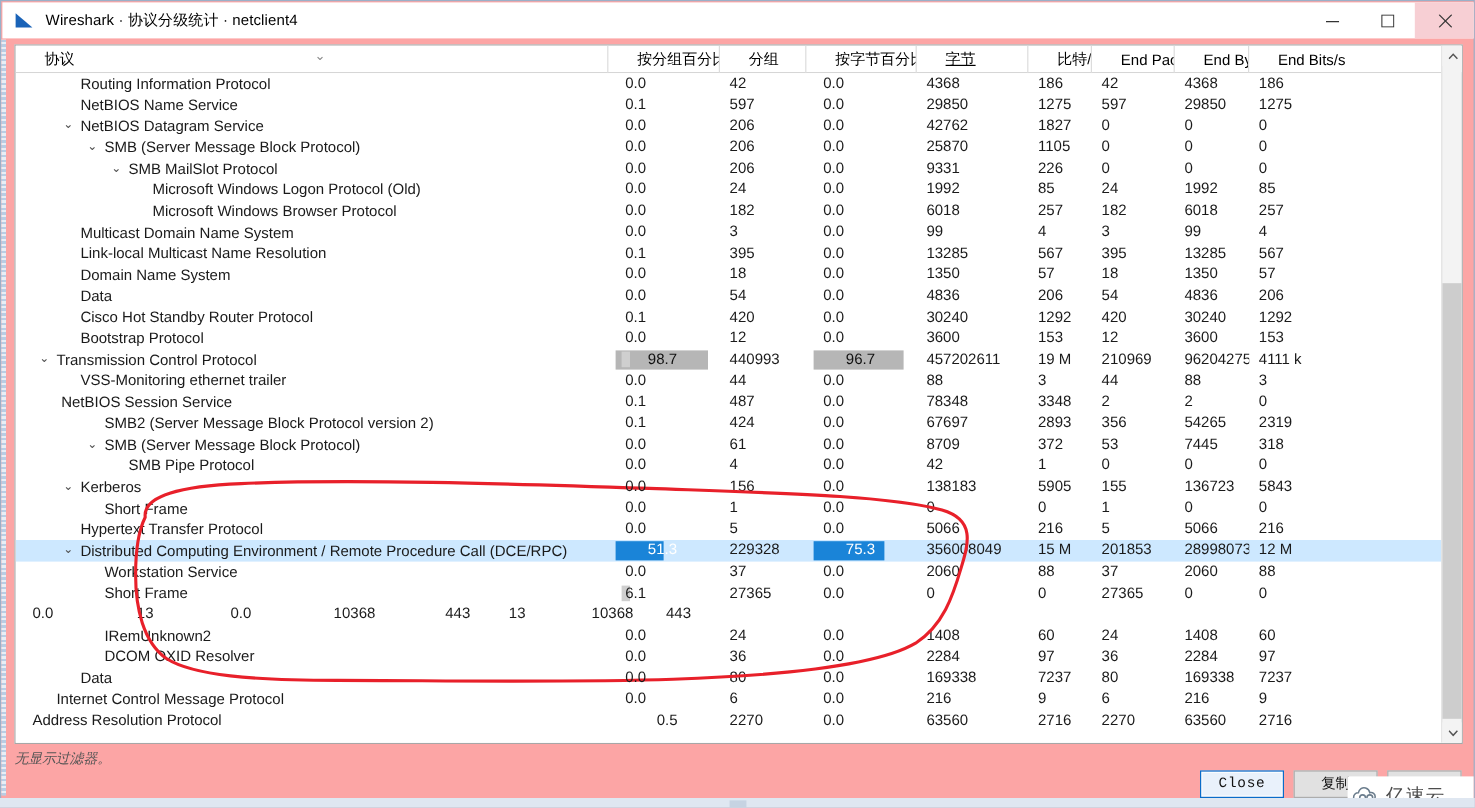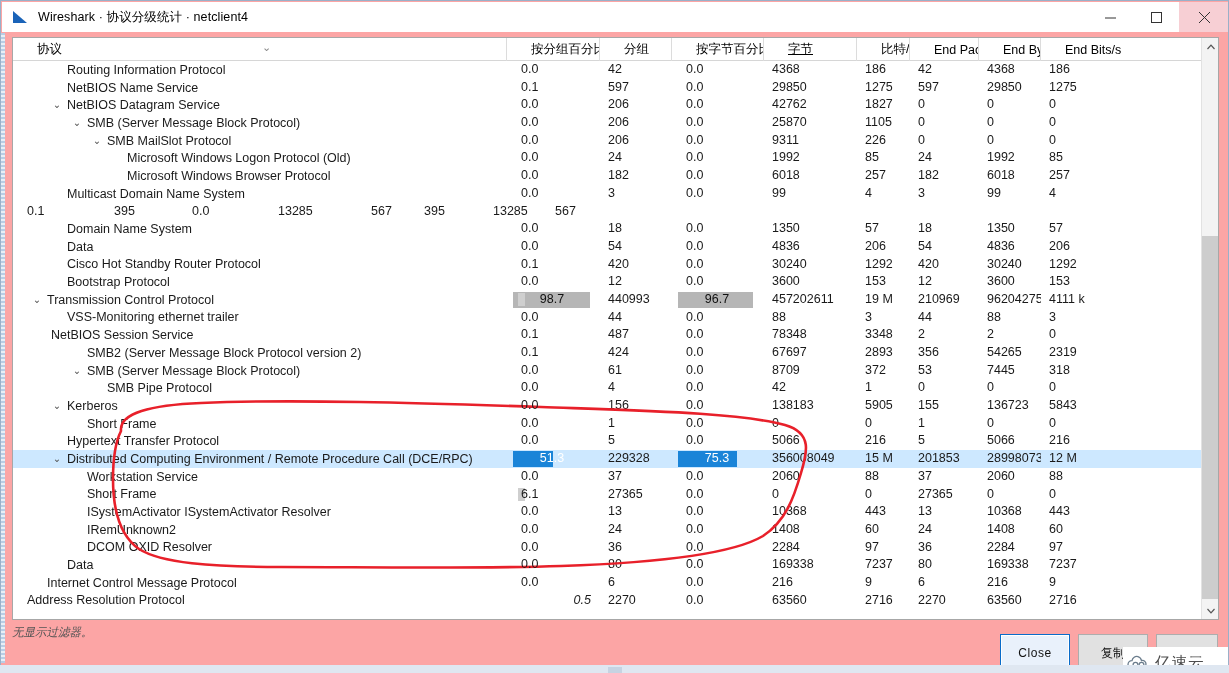"9311" div.cell { text: 9311 -> 9331 }
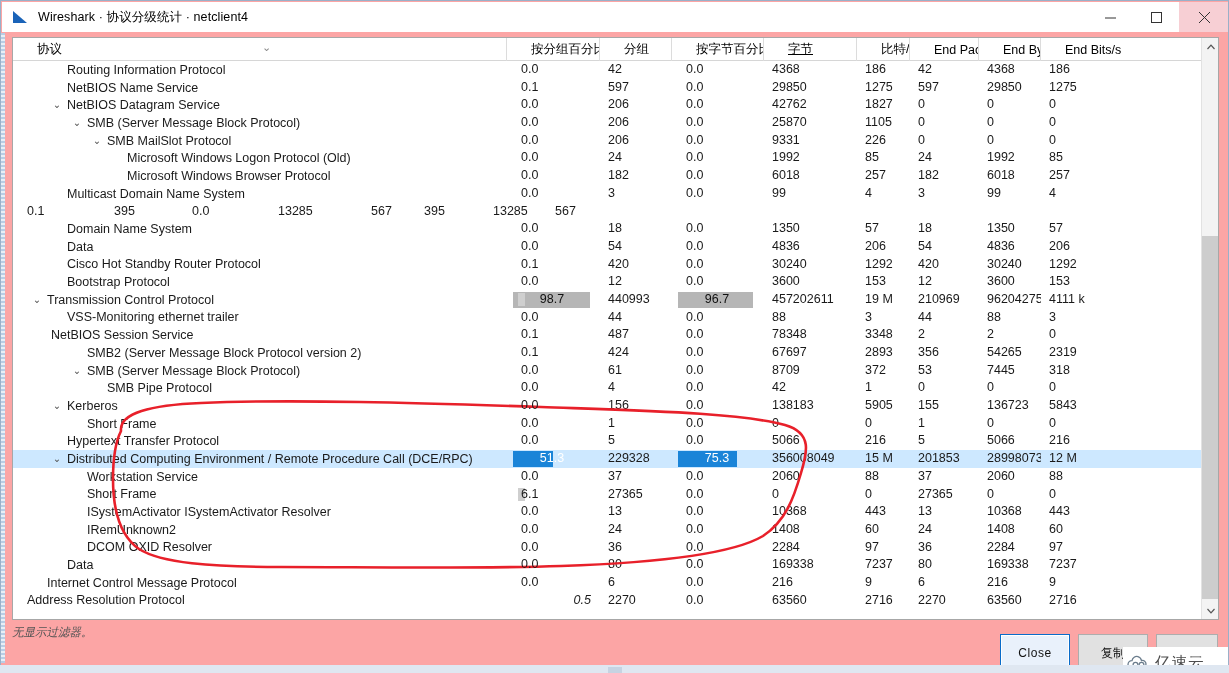"Link-local Multicast Name Resolution" div.c-proto { html: none -> <div> <span>Link-local Multicast Name Resolution</span> </div> }
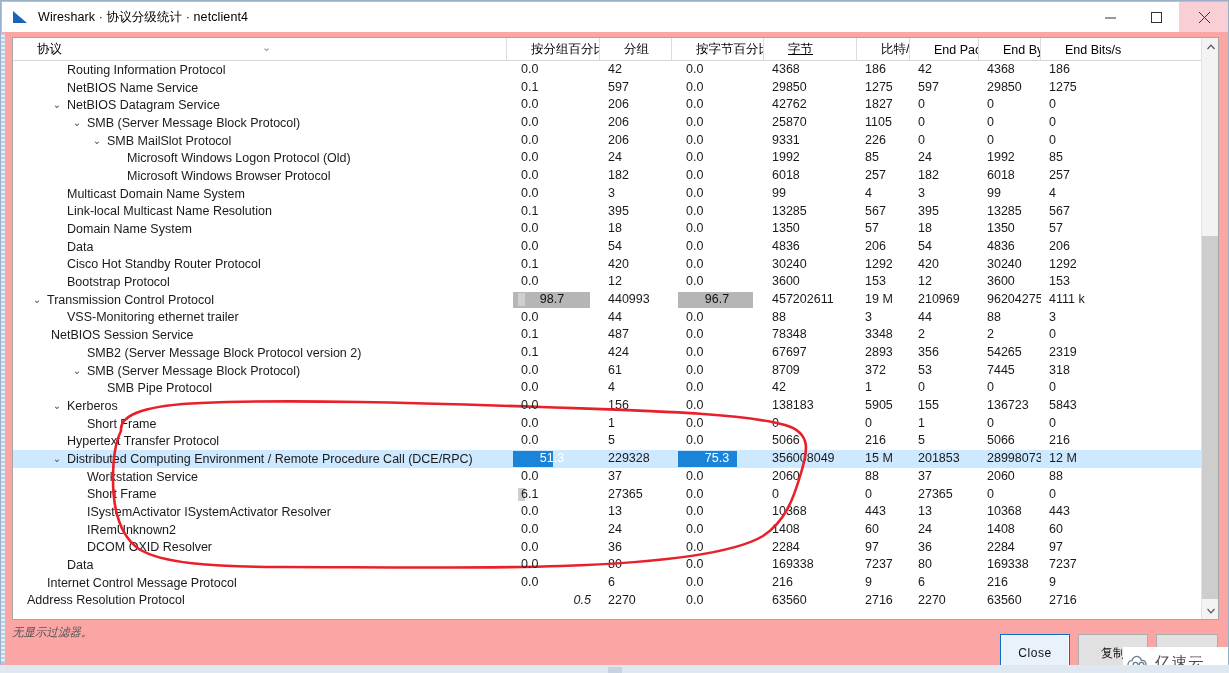"ISystemActivator ISystemActivator" div.c-proto { html: <div> <span>ISystemActivator ISystemActivator Resolver</span> </div> -> none }
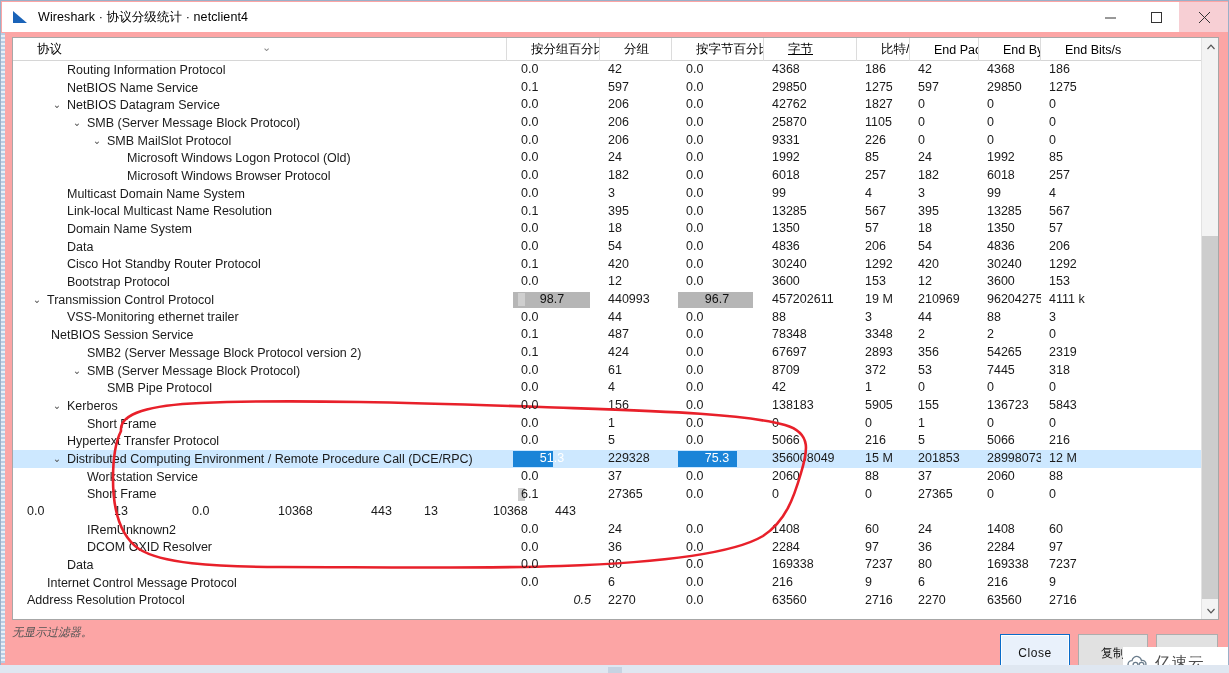"0.5" span.bar-val { font-style: italic -> none; text-align: right -> center }
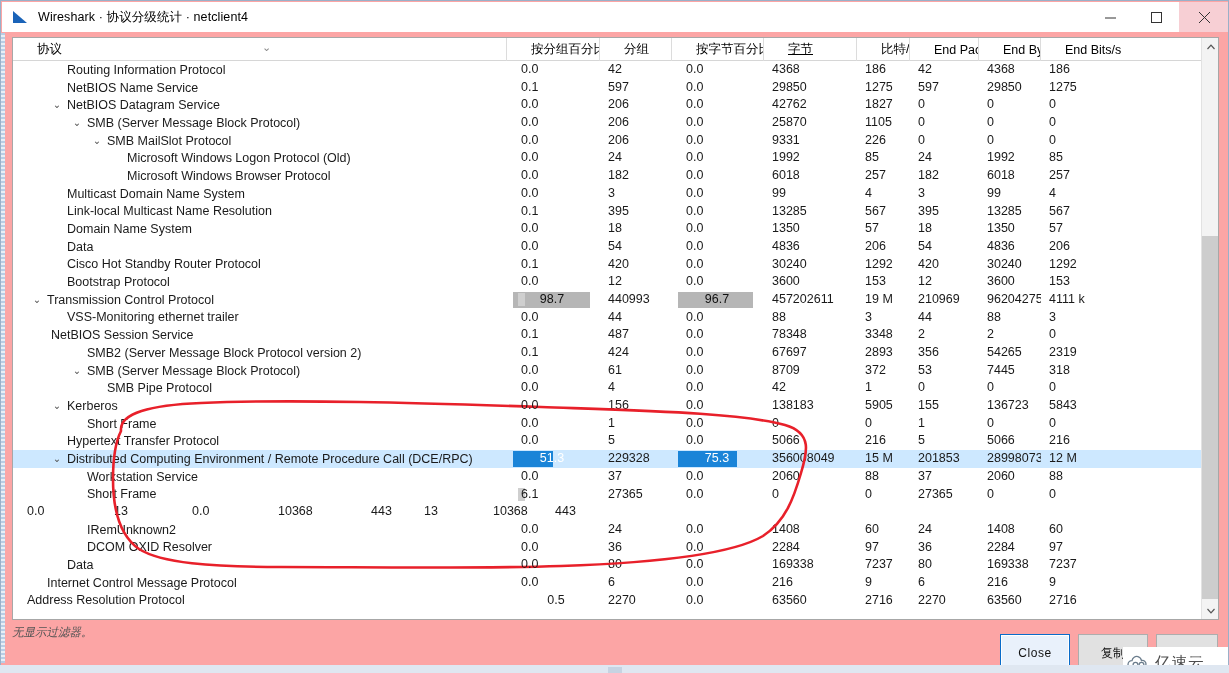"Close" .dlg-btn { font-family: Liberation Sans, sans-serif -> Liberation Mono, monospace; height: 38px -> 23px }
